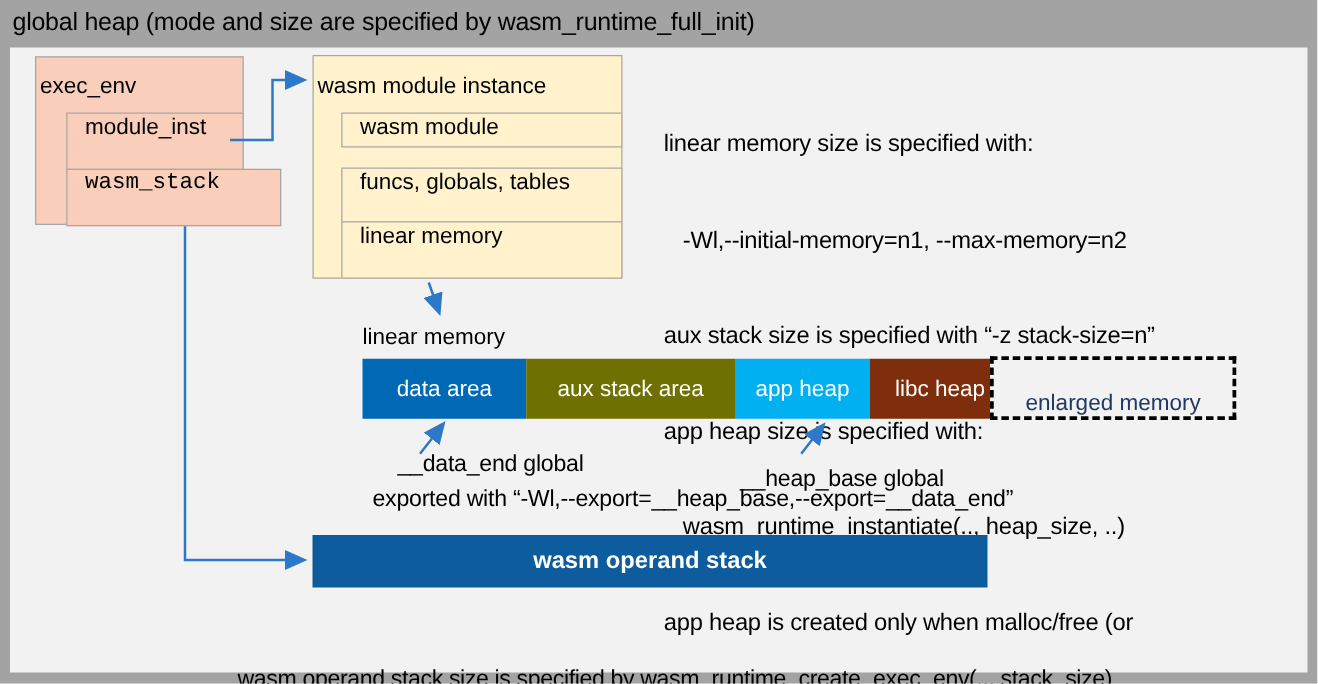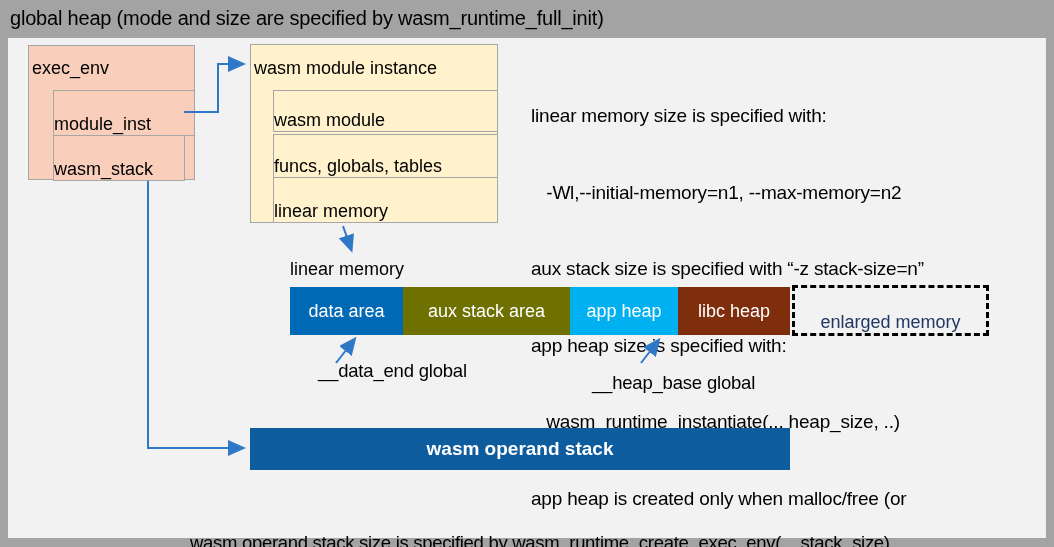"module_inst" .inner-box { align-items: flex-end -> flex-start; padding-left: none -> 14px }
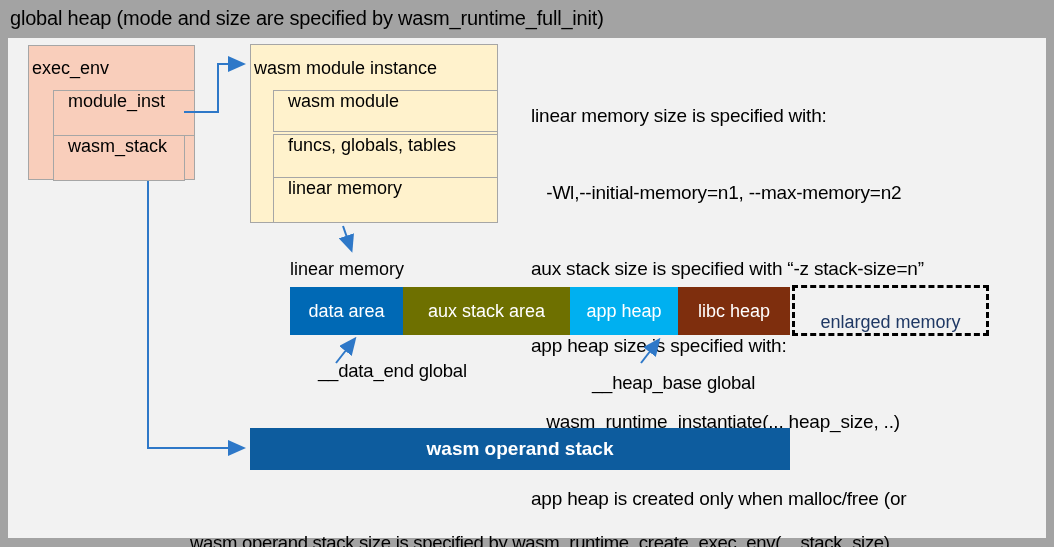"wasm module" div.inner-box { height: 42px -> 28px }
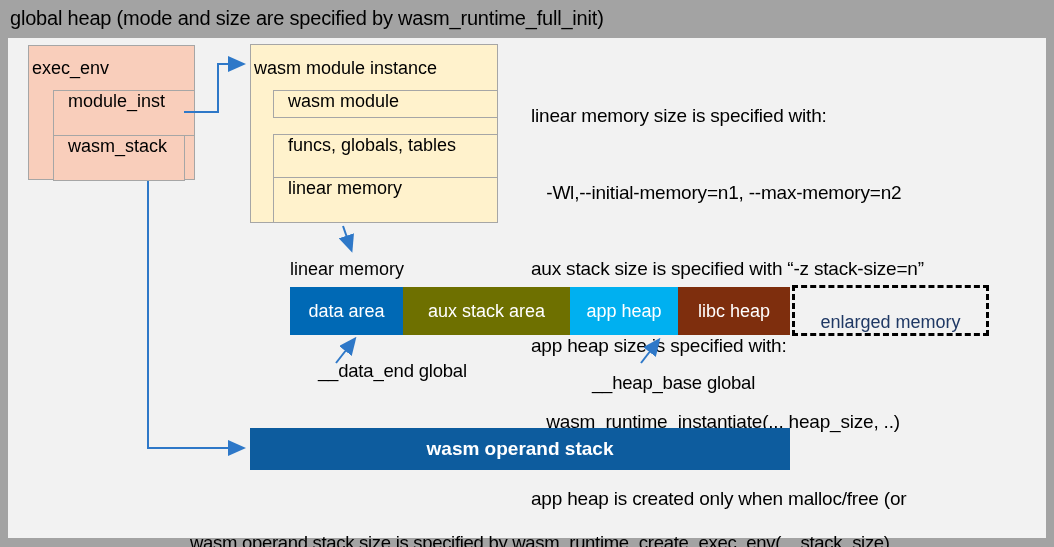"wasm_stack" div.inner-box { font-family: none -> Liberation Mono, monospace; width: 132px -> 172px }
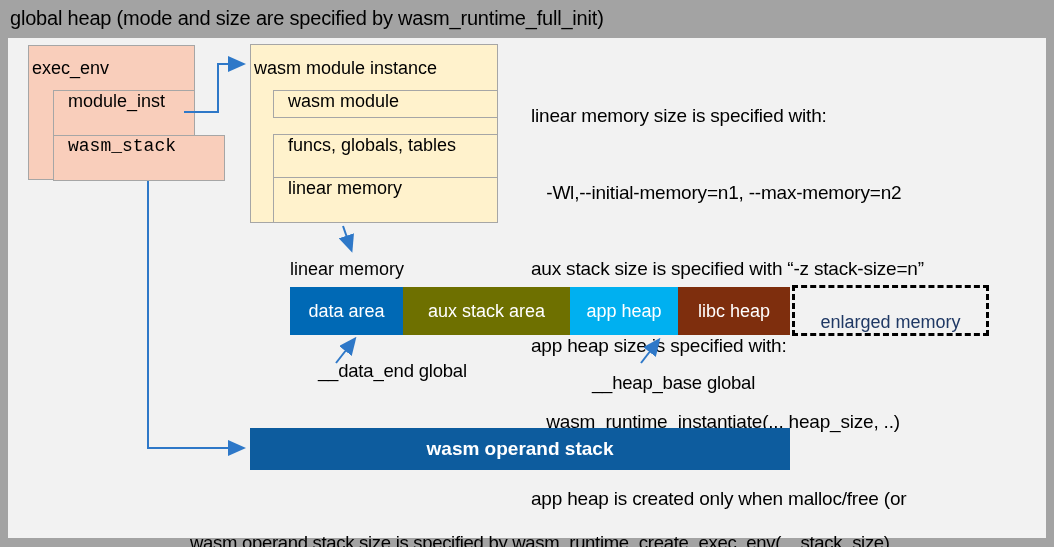"data area" .seg-0 { width: 113px -> 131px }
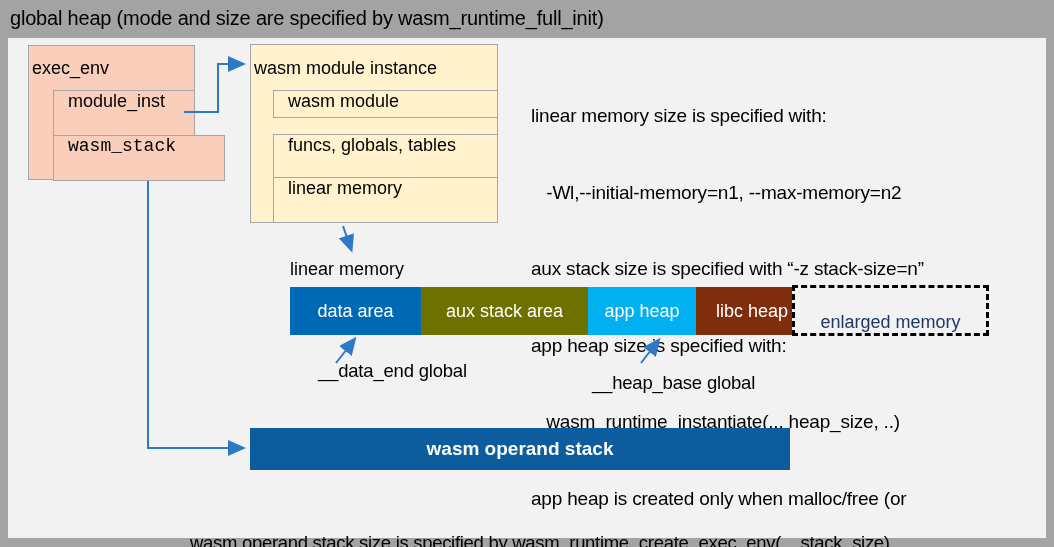"exported with" div.annot { html: none -> <div>exported with “-Wl,--export=__heap_base,--export=__data_end”</div> }
